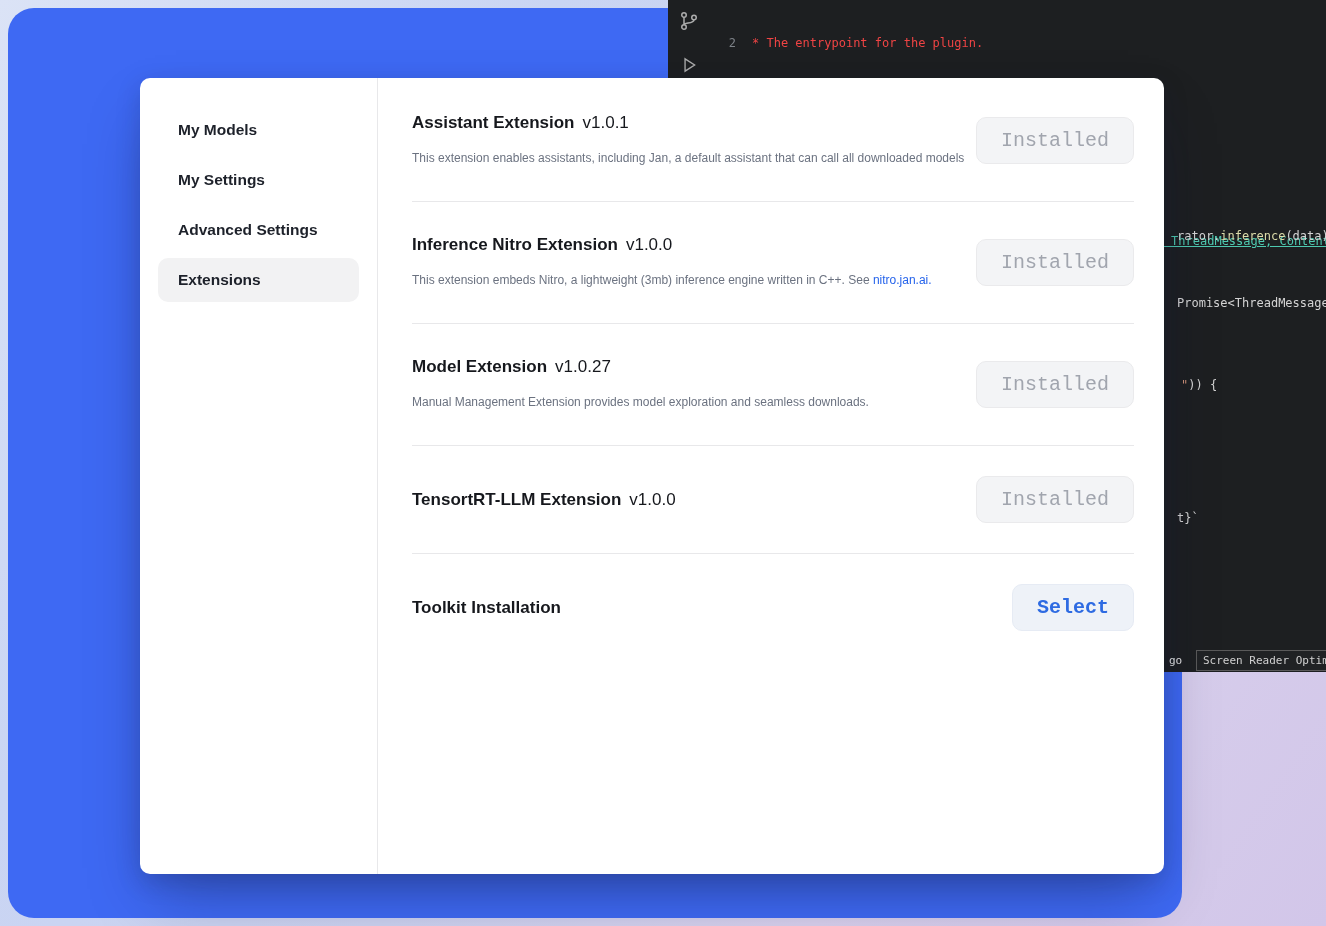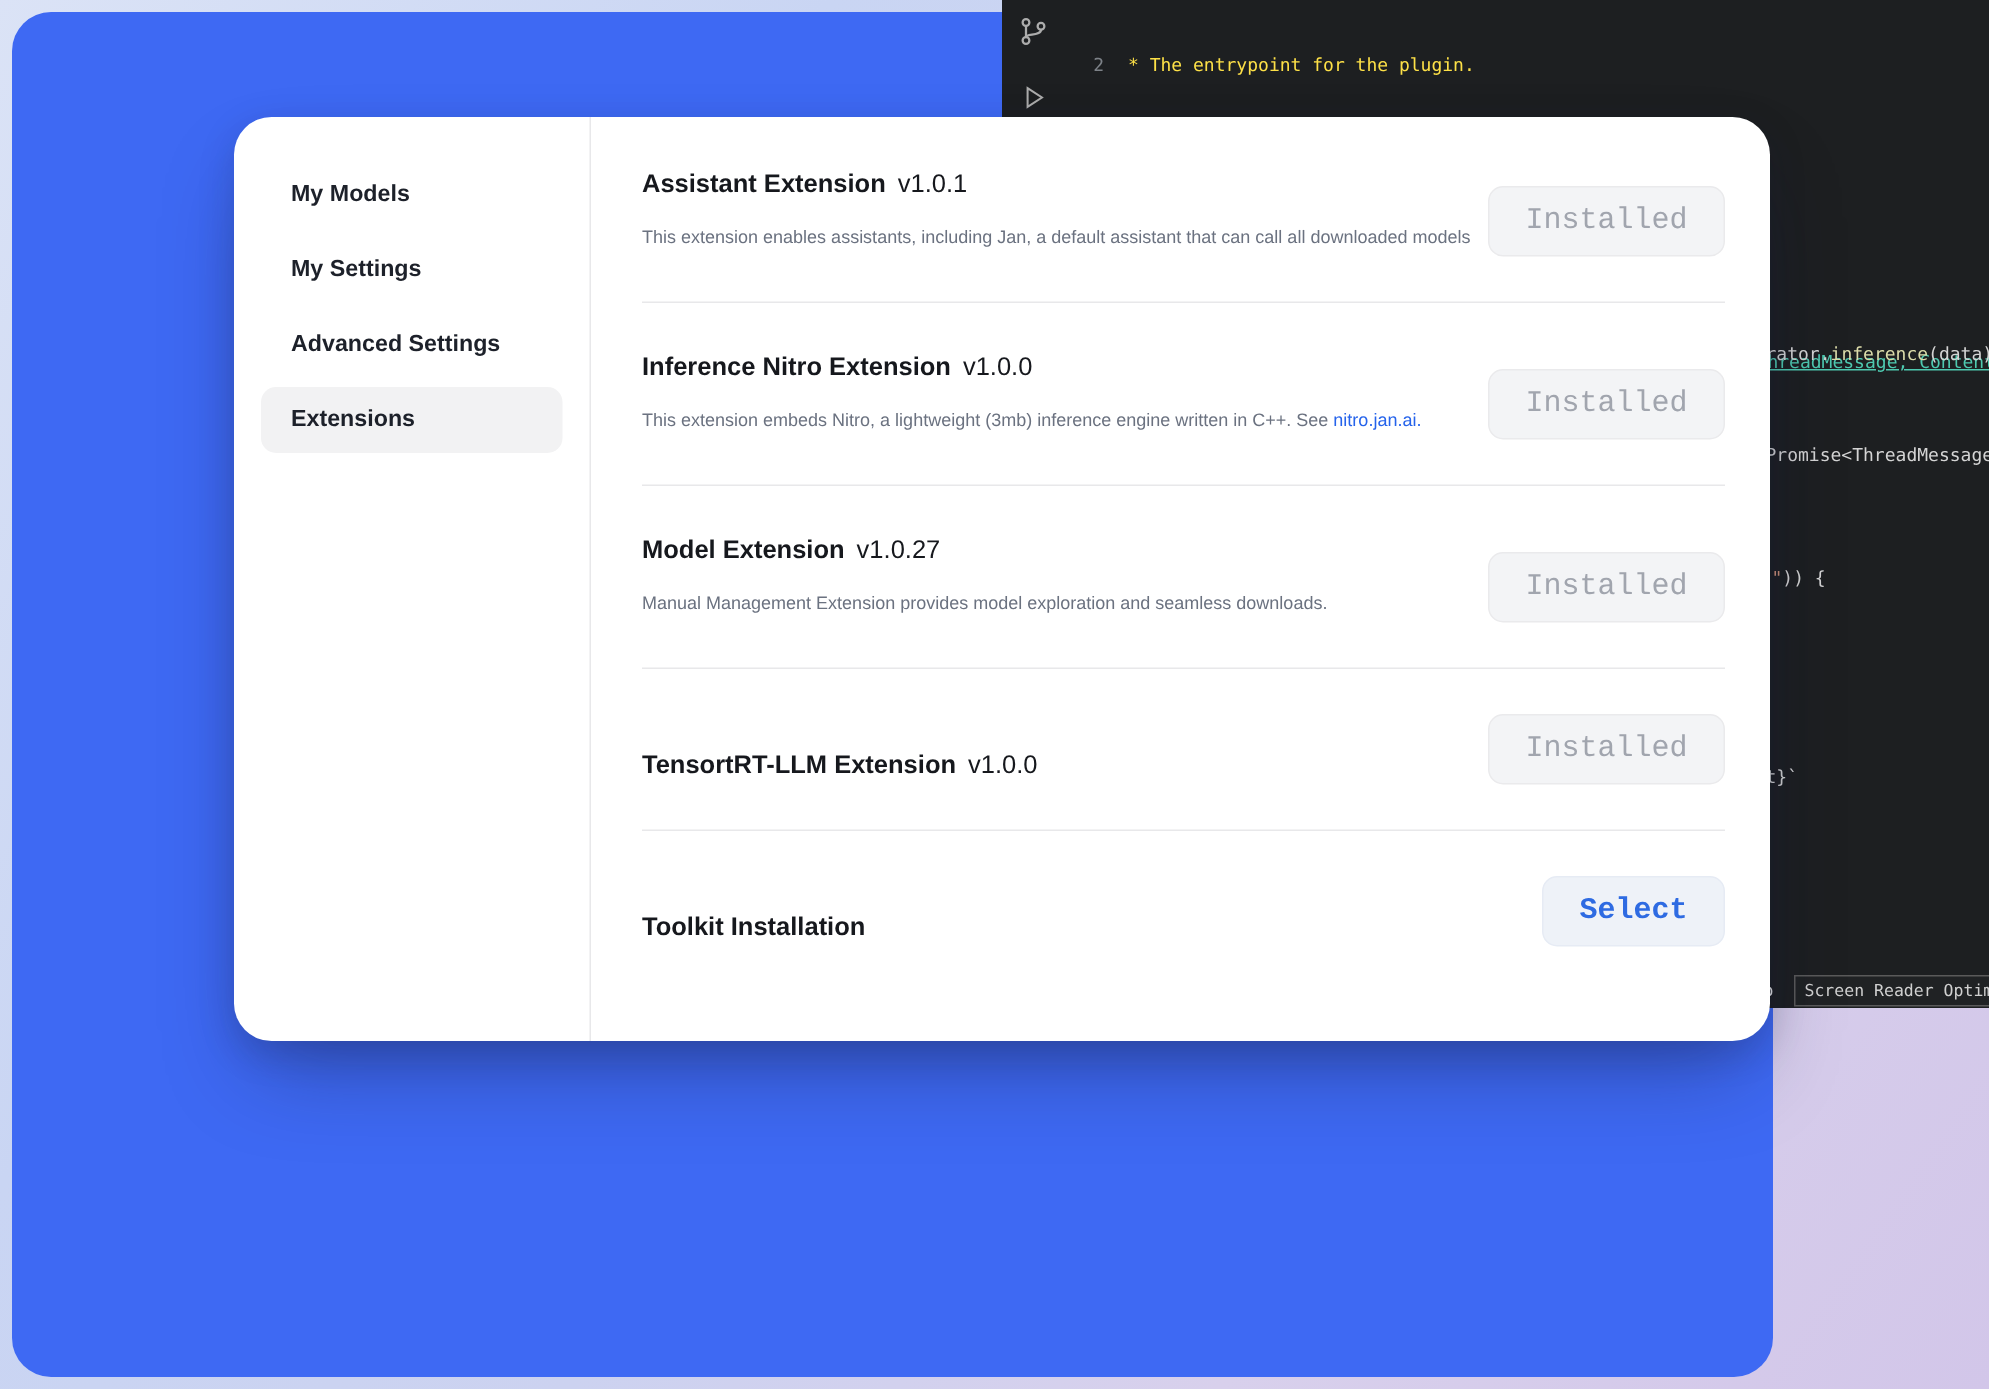"* The entrypoint for the" .comment { color: #fde047 -> #ef4444 }
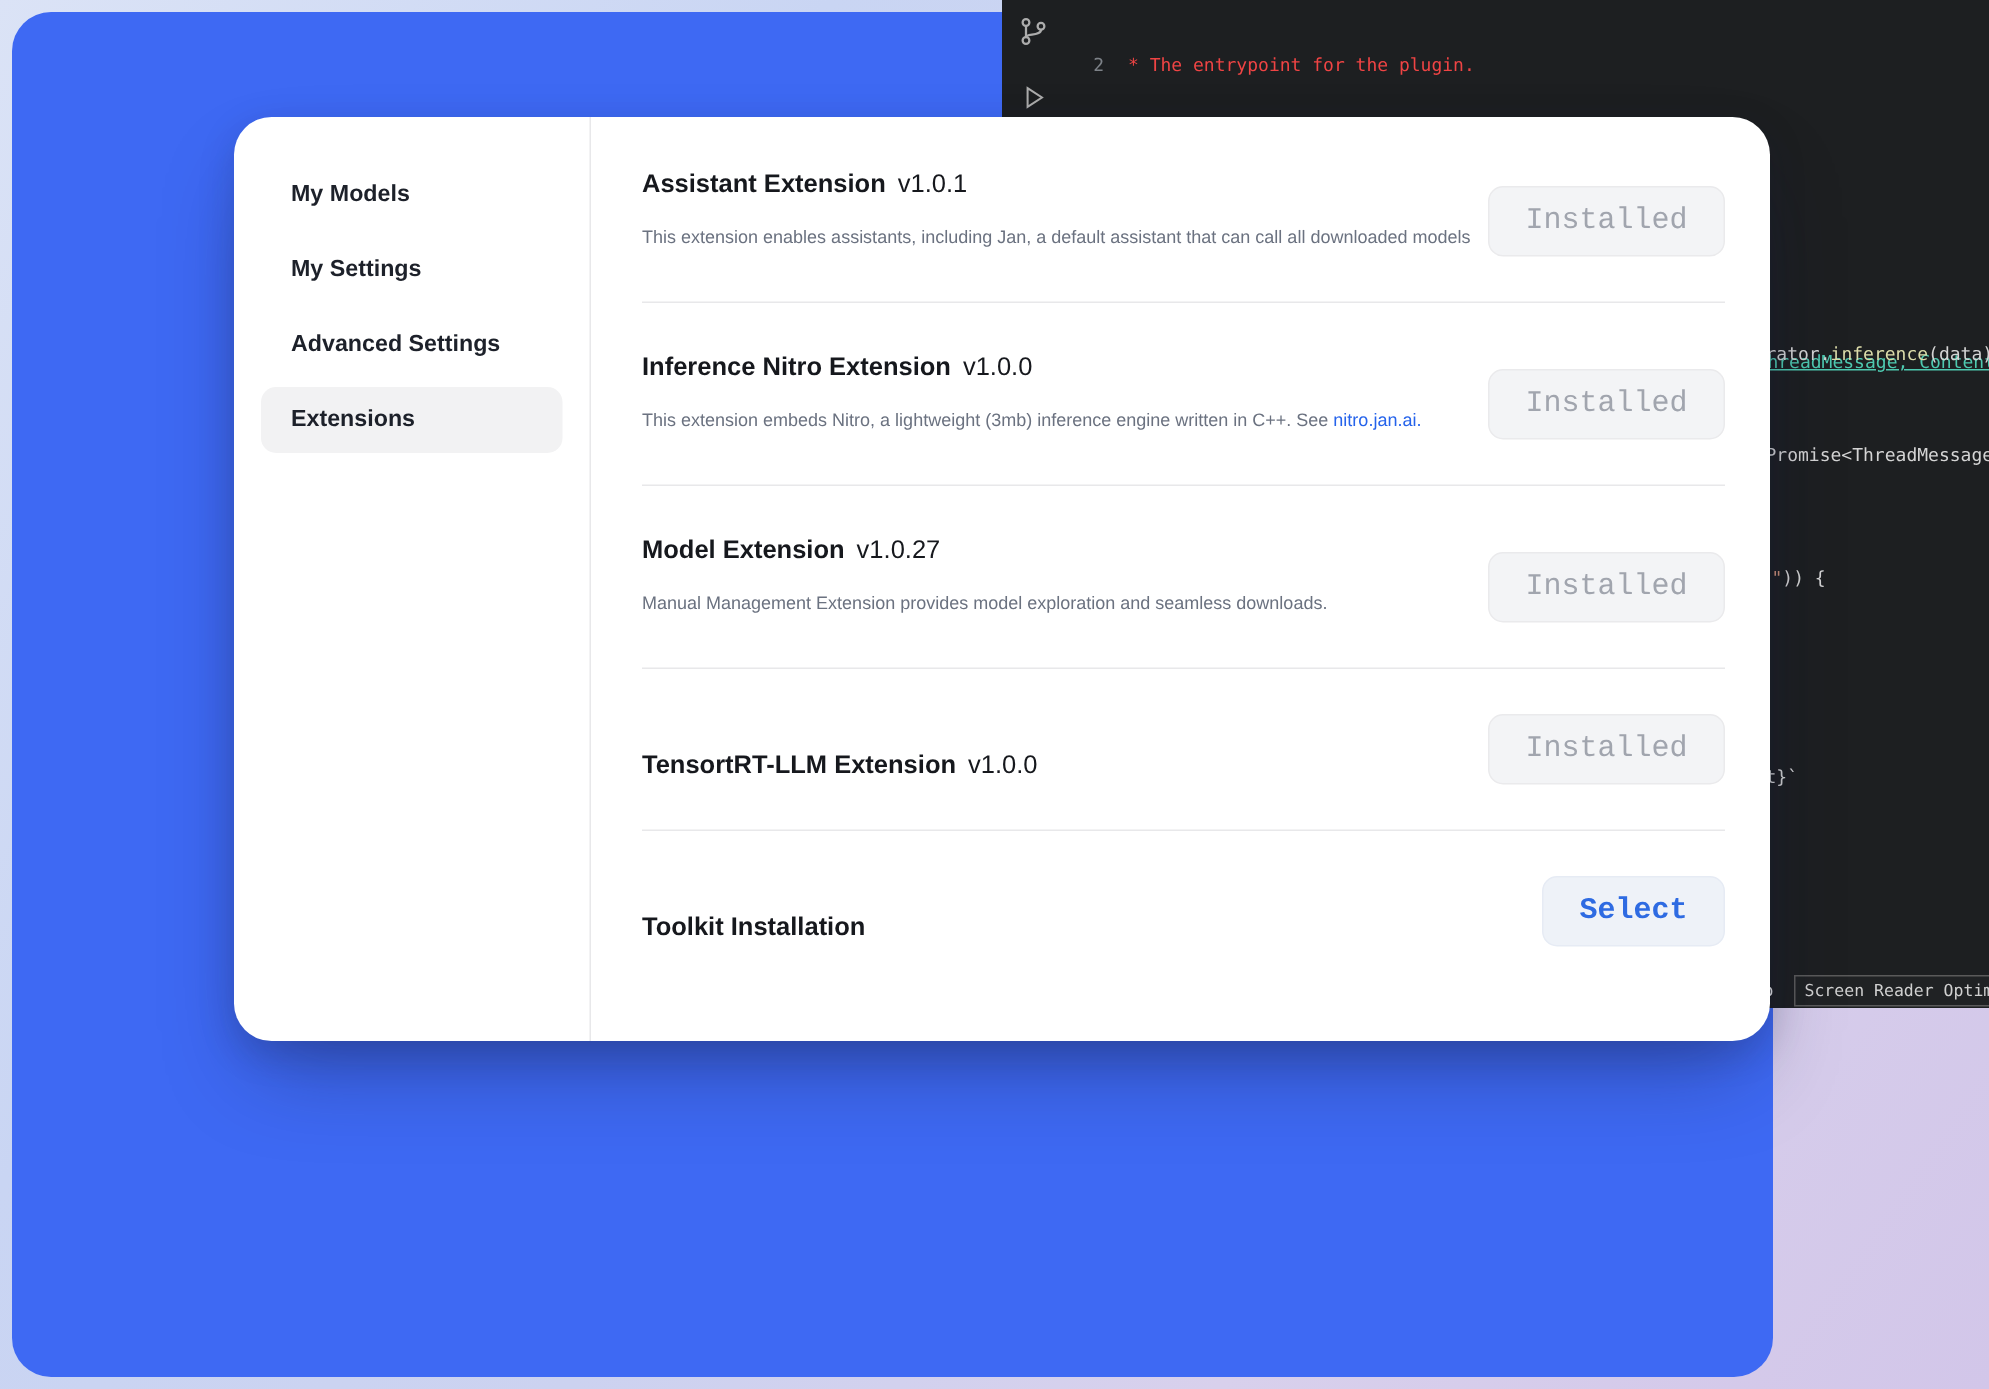"My Models" .card { border-radius: 25px -> 10px; height: 616px -> 796px; left: 156px -> 140px }
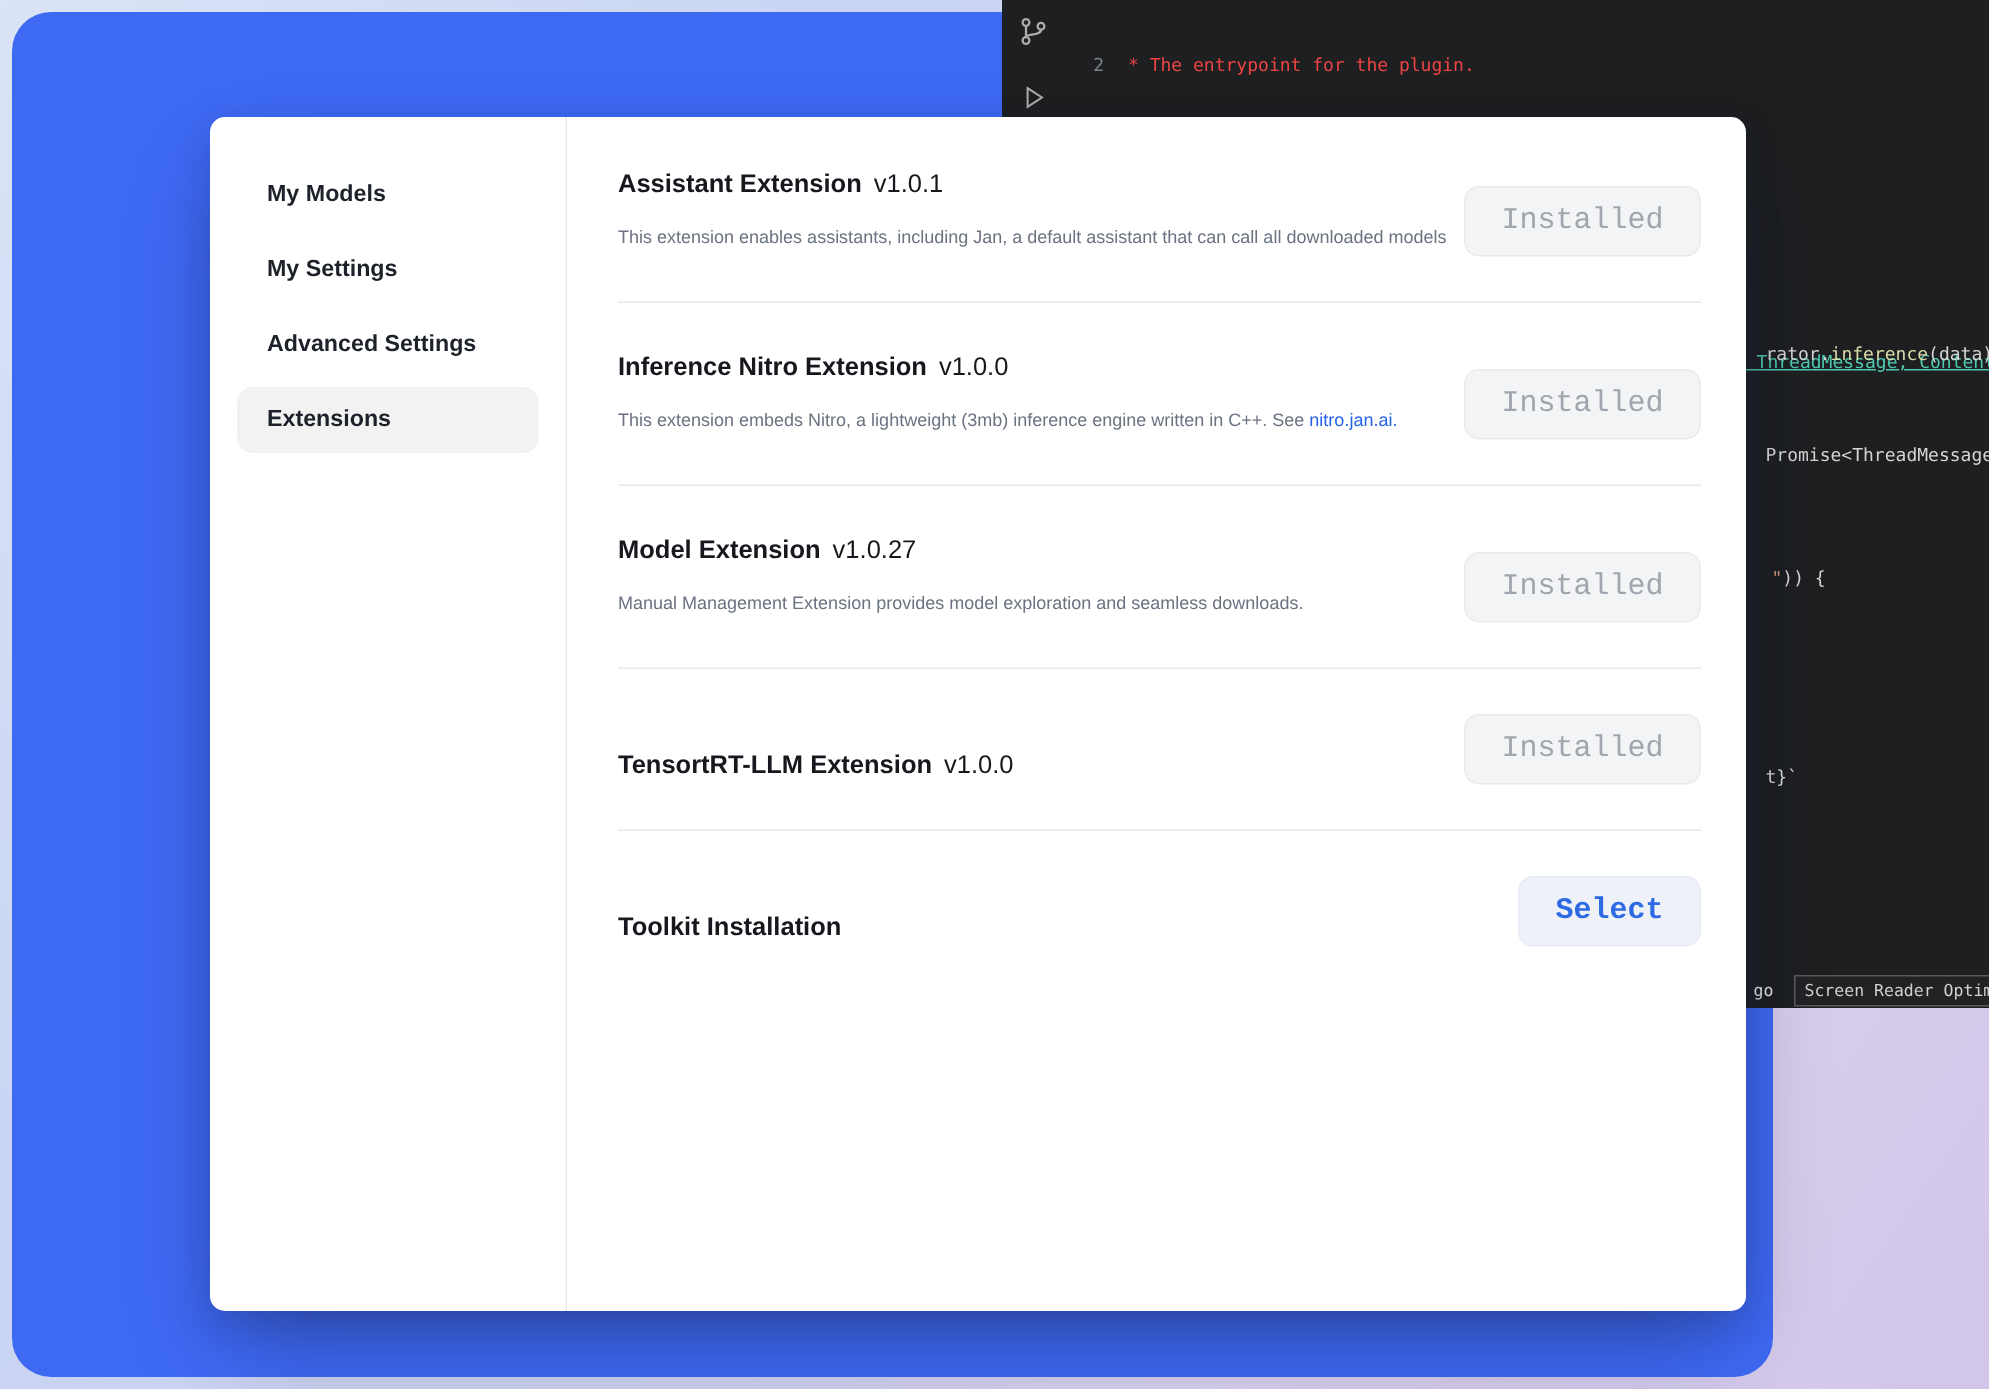"Assistant Extension v1.0.1" .entry { align-items: flex-end -> center }
